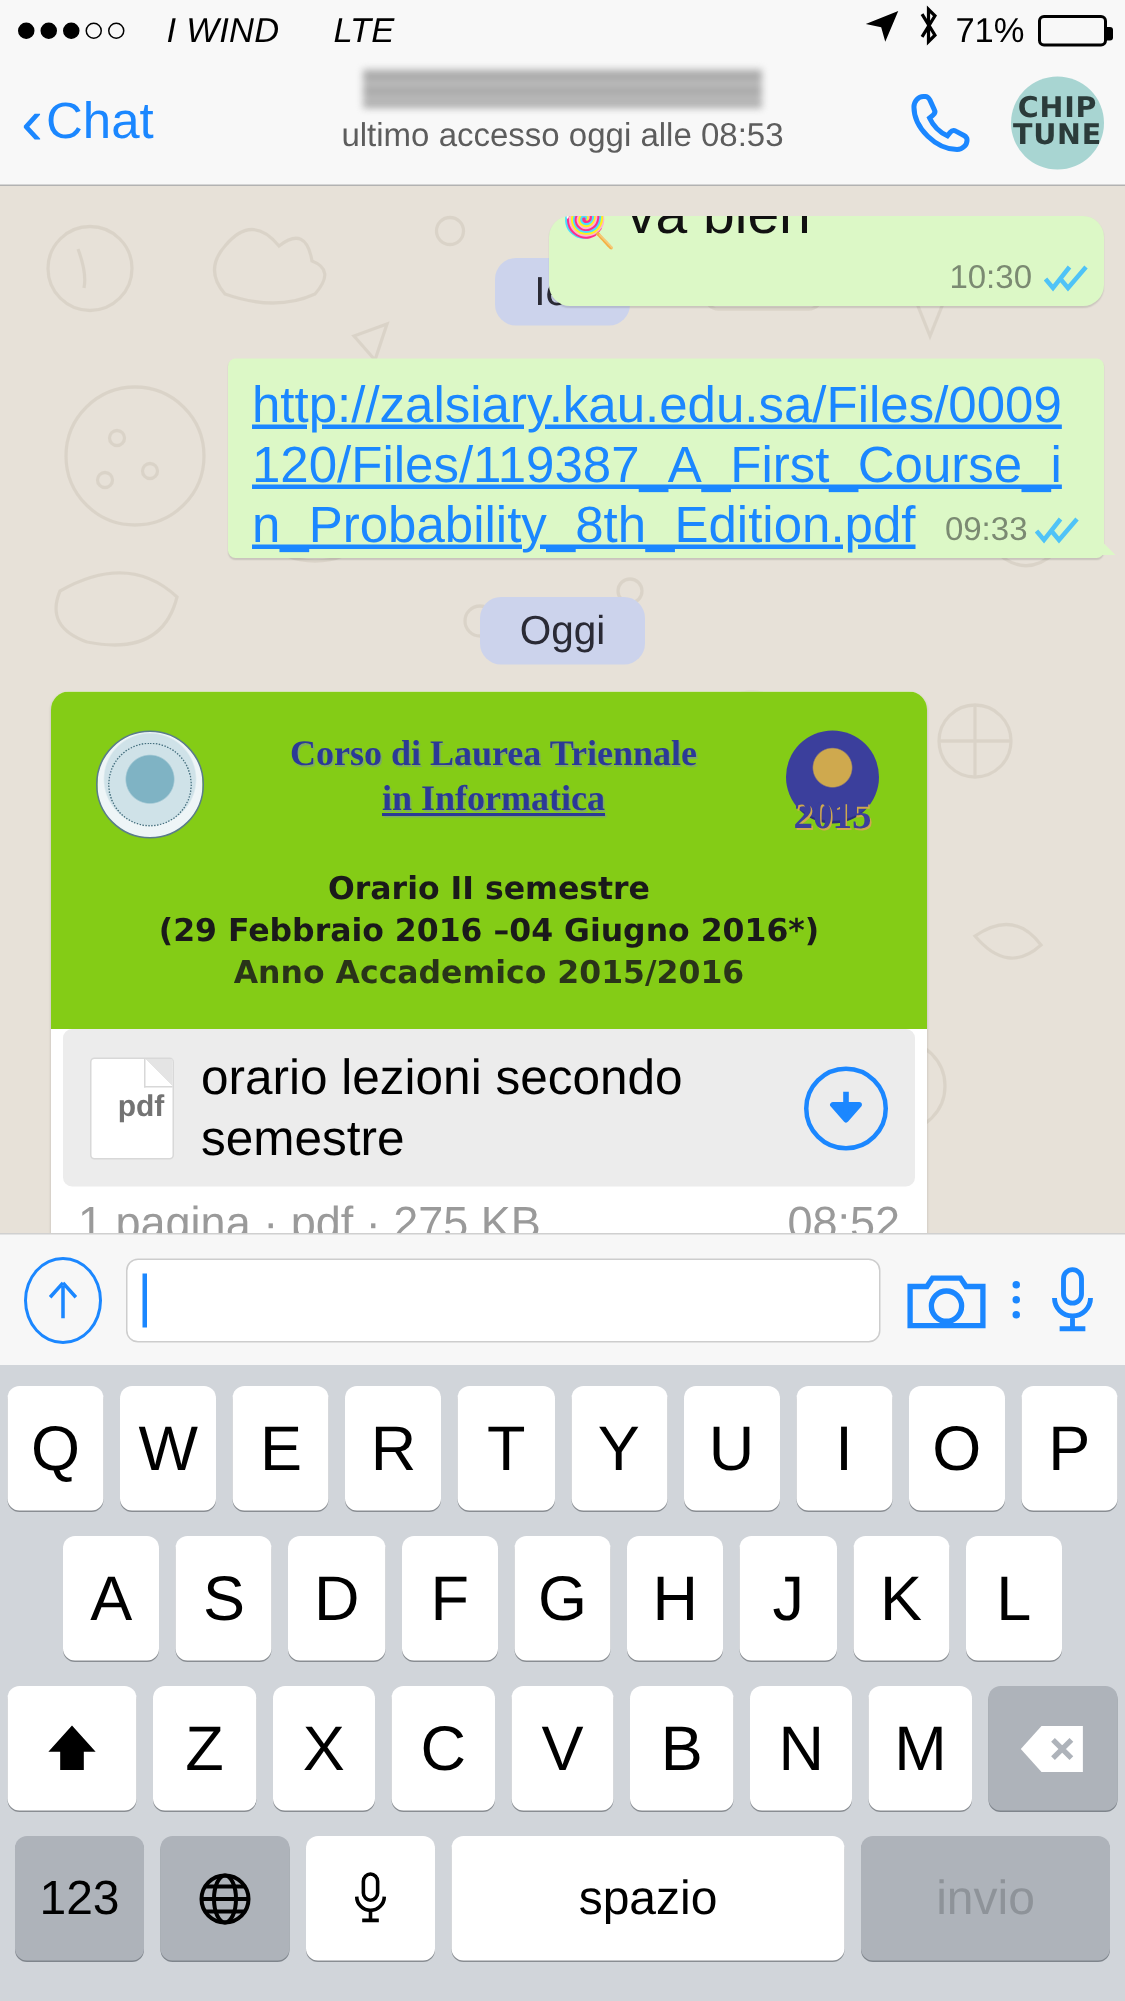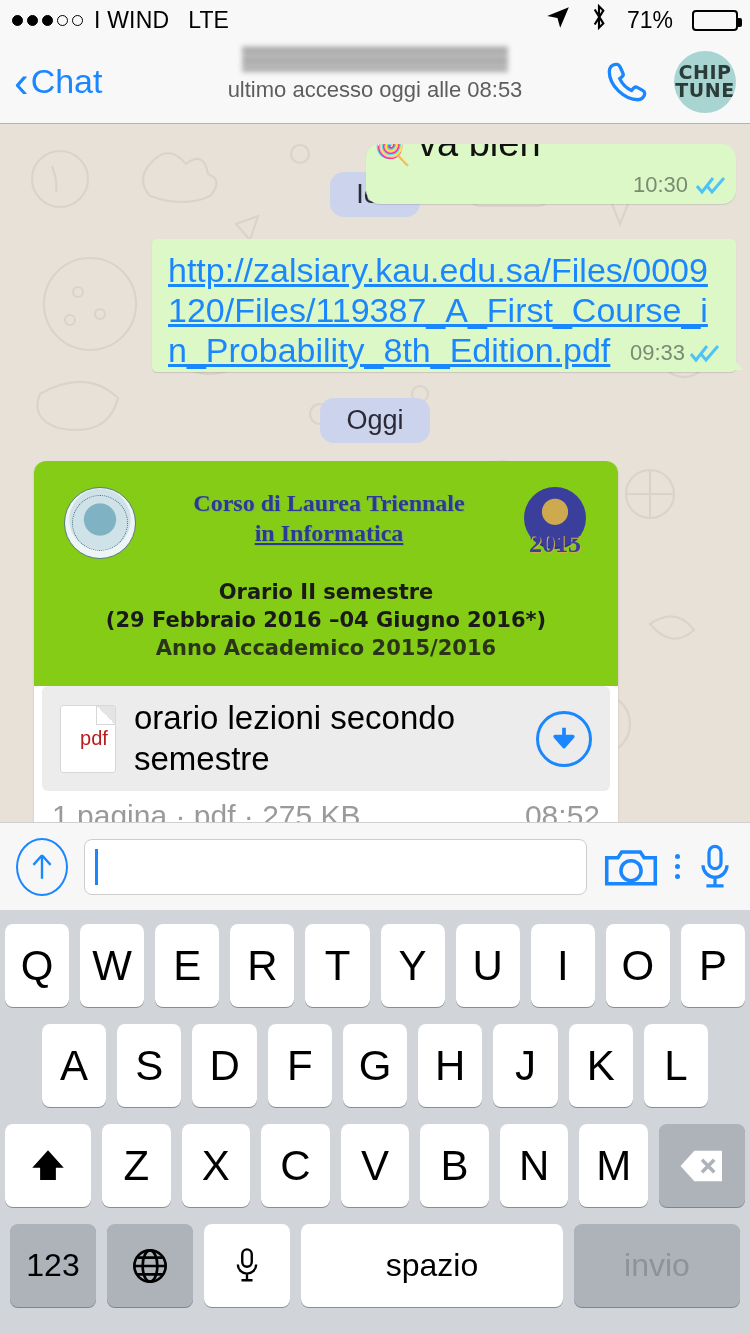"I WIND" .sb-left { font-style: none -> italic; gap: 7px -> 24px }
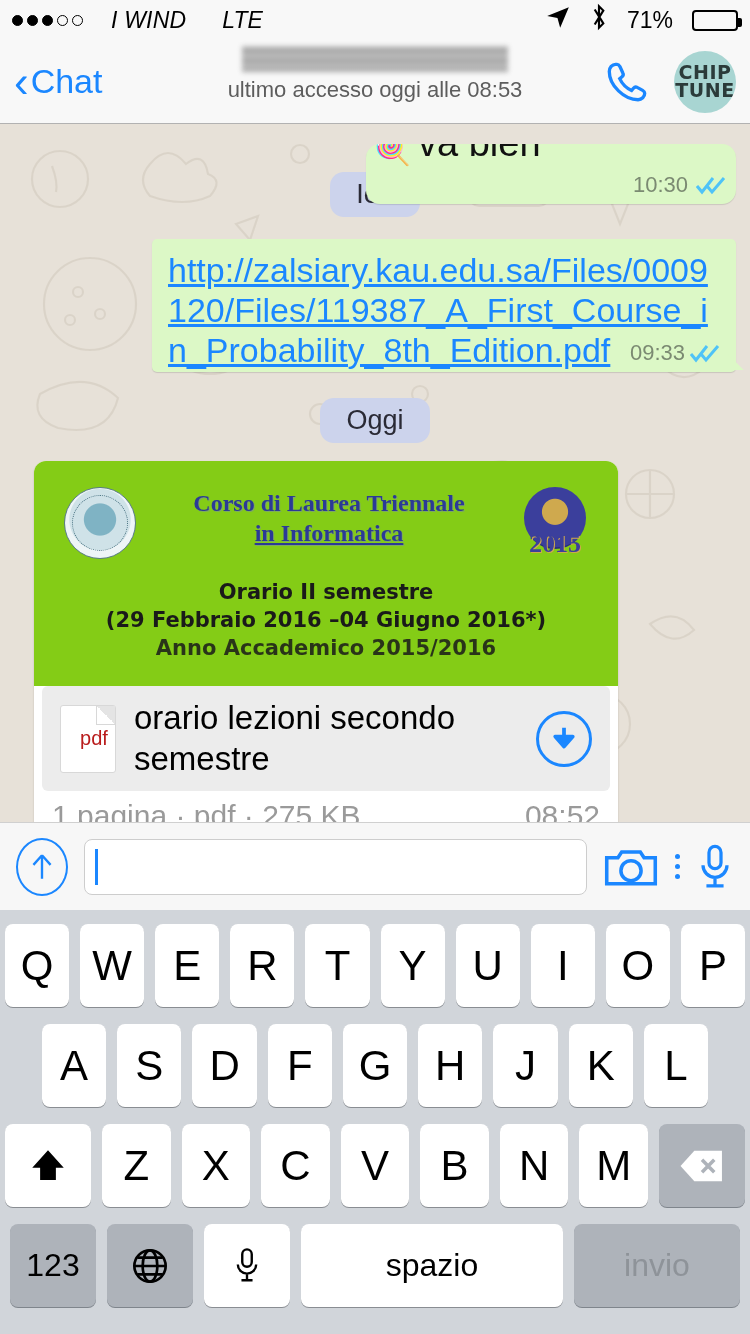"71%" .sb-right { gap: 19px -> 9px }
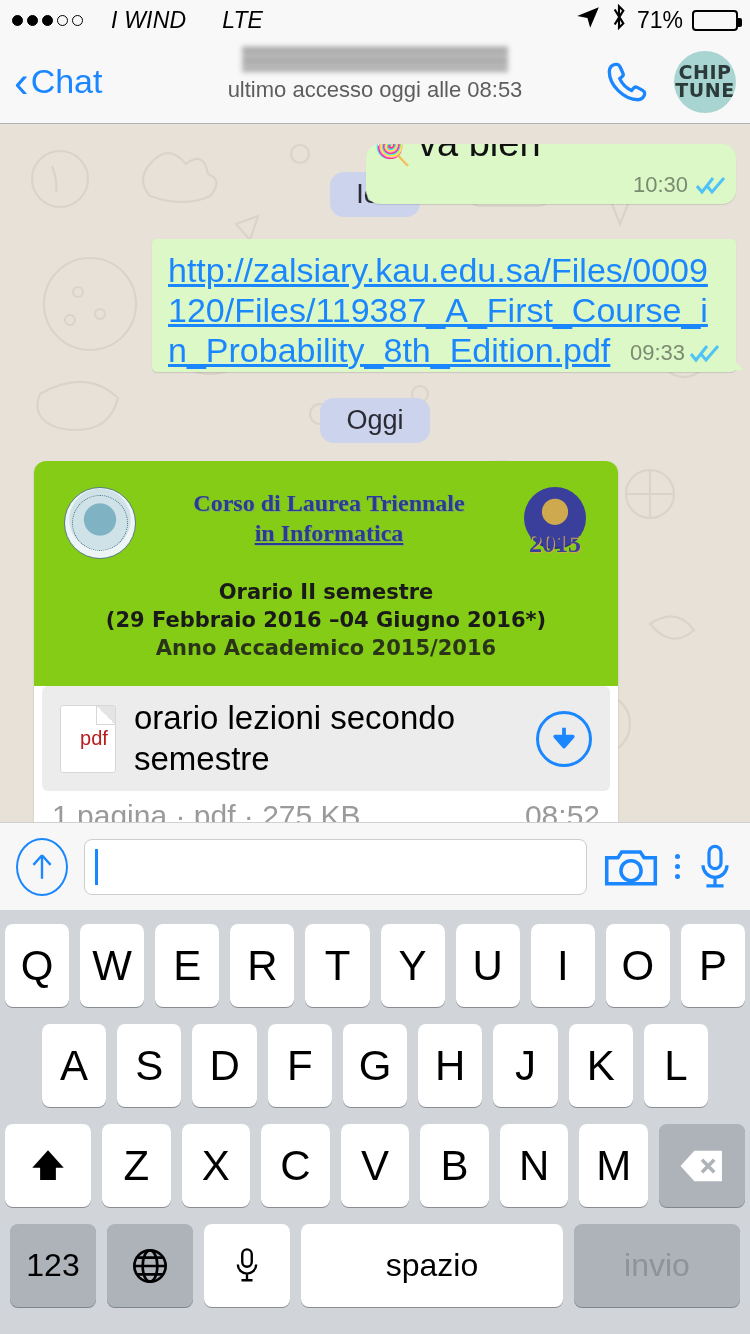"pdf" .pdf-ico span { color: #b91c1c -> #737373; font-weight: 400 -> 700 }
